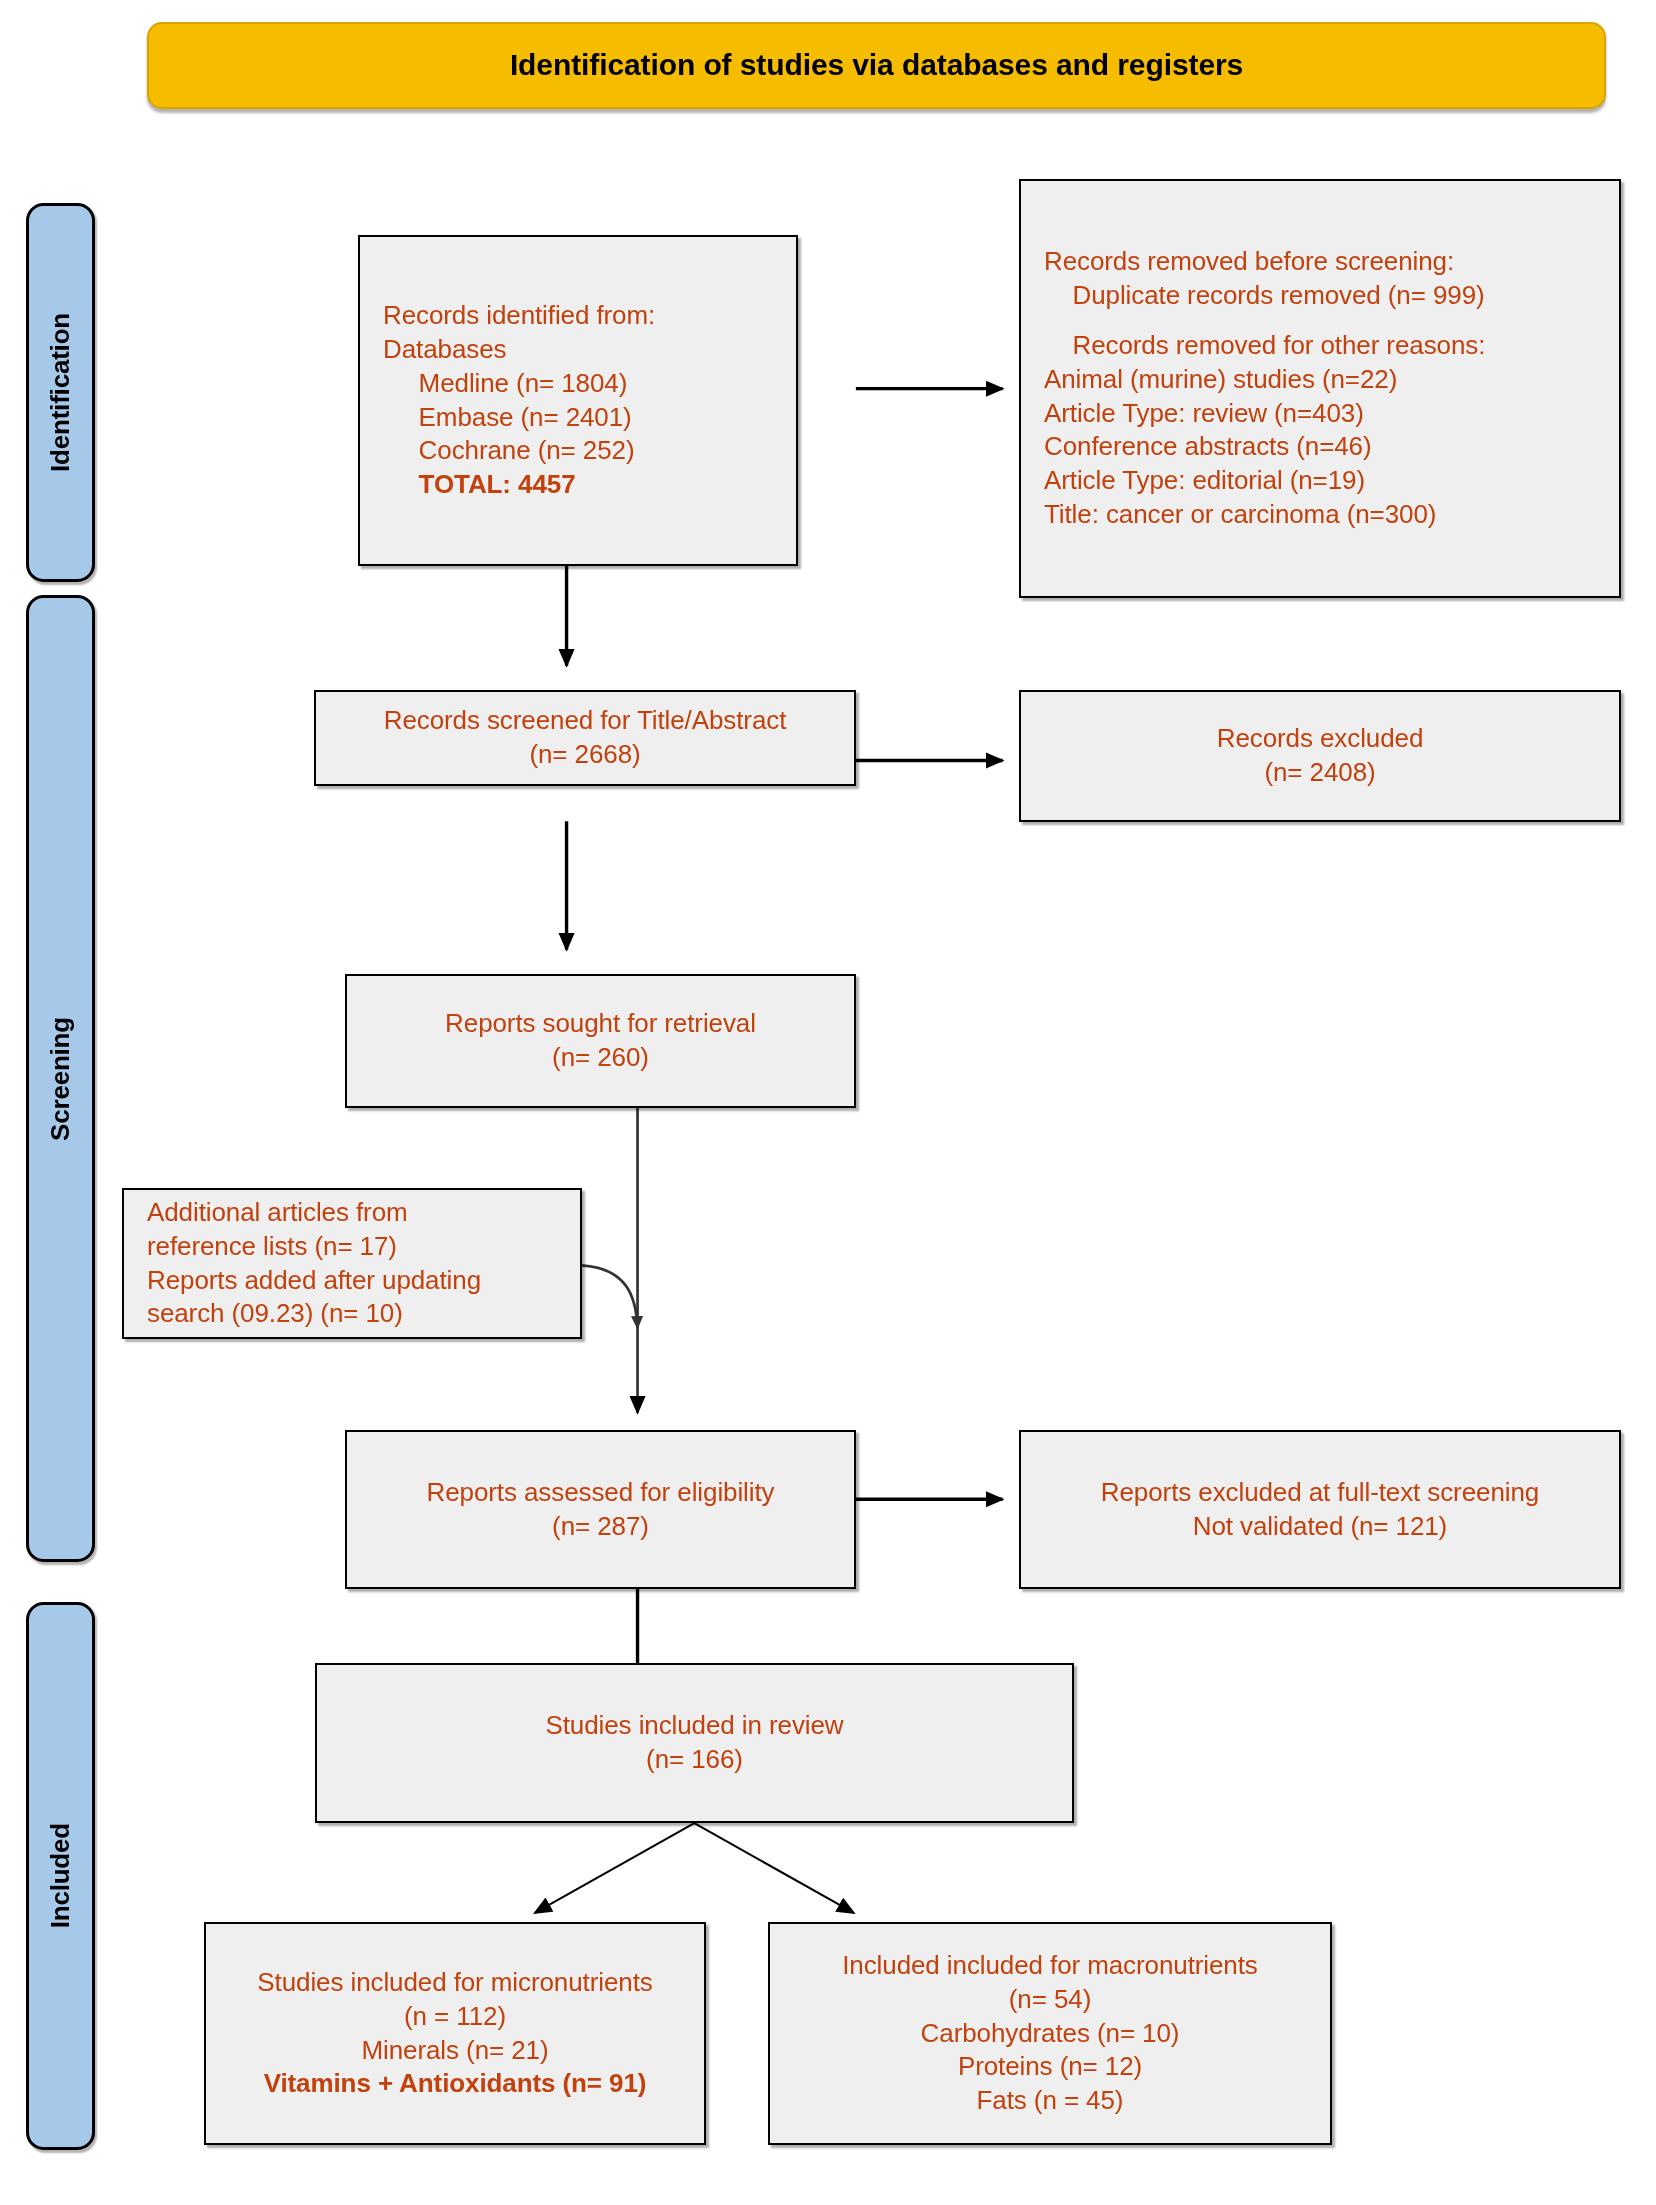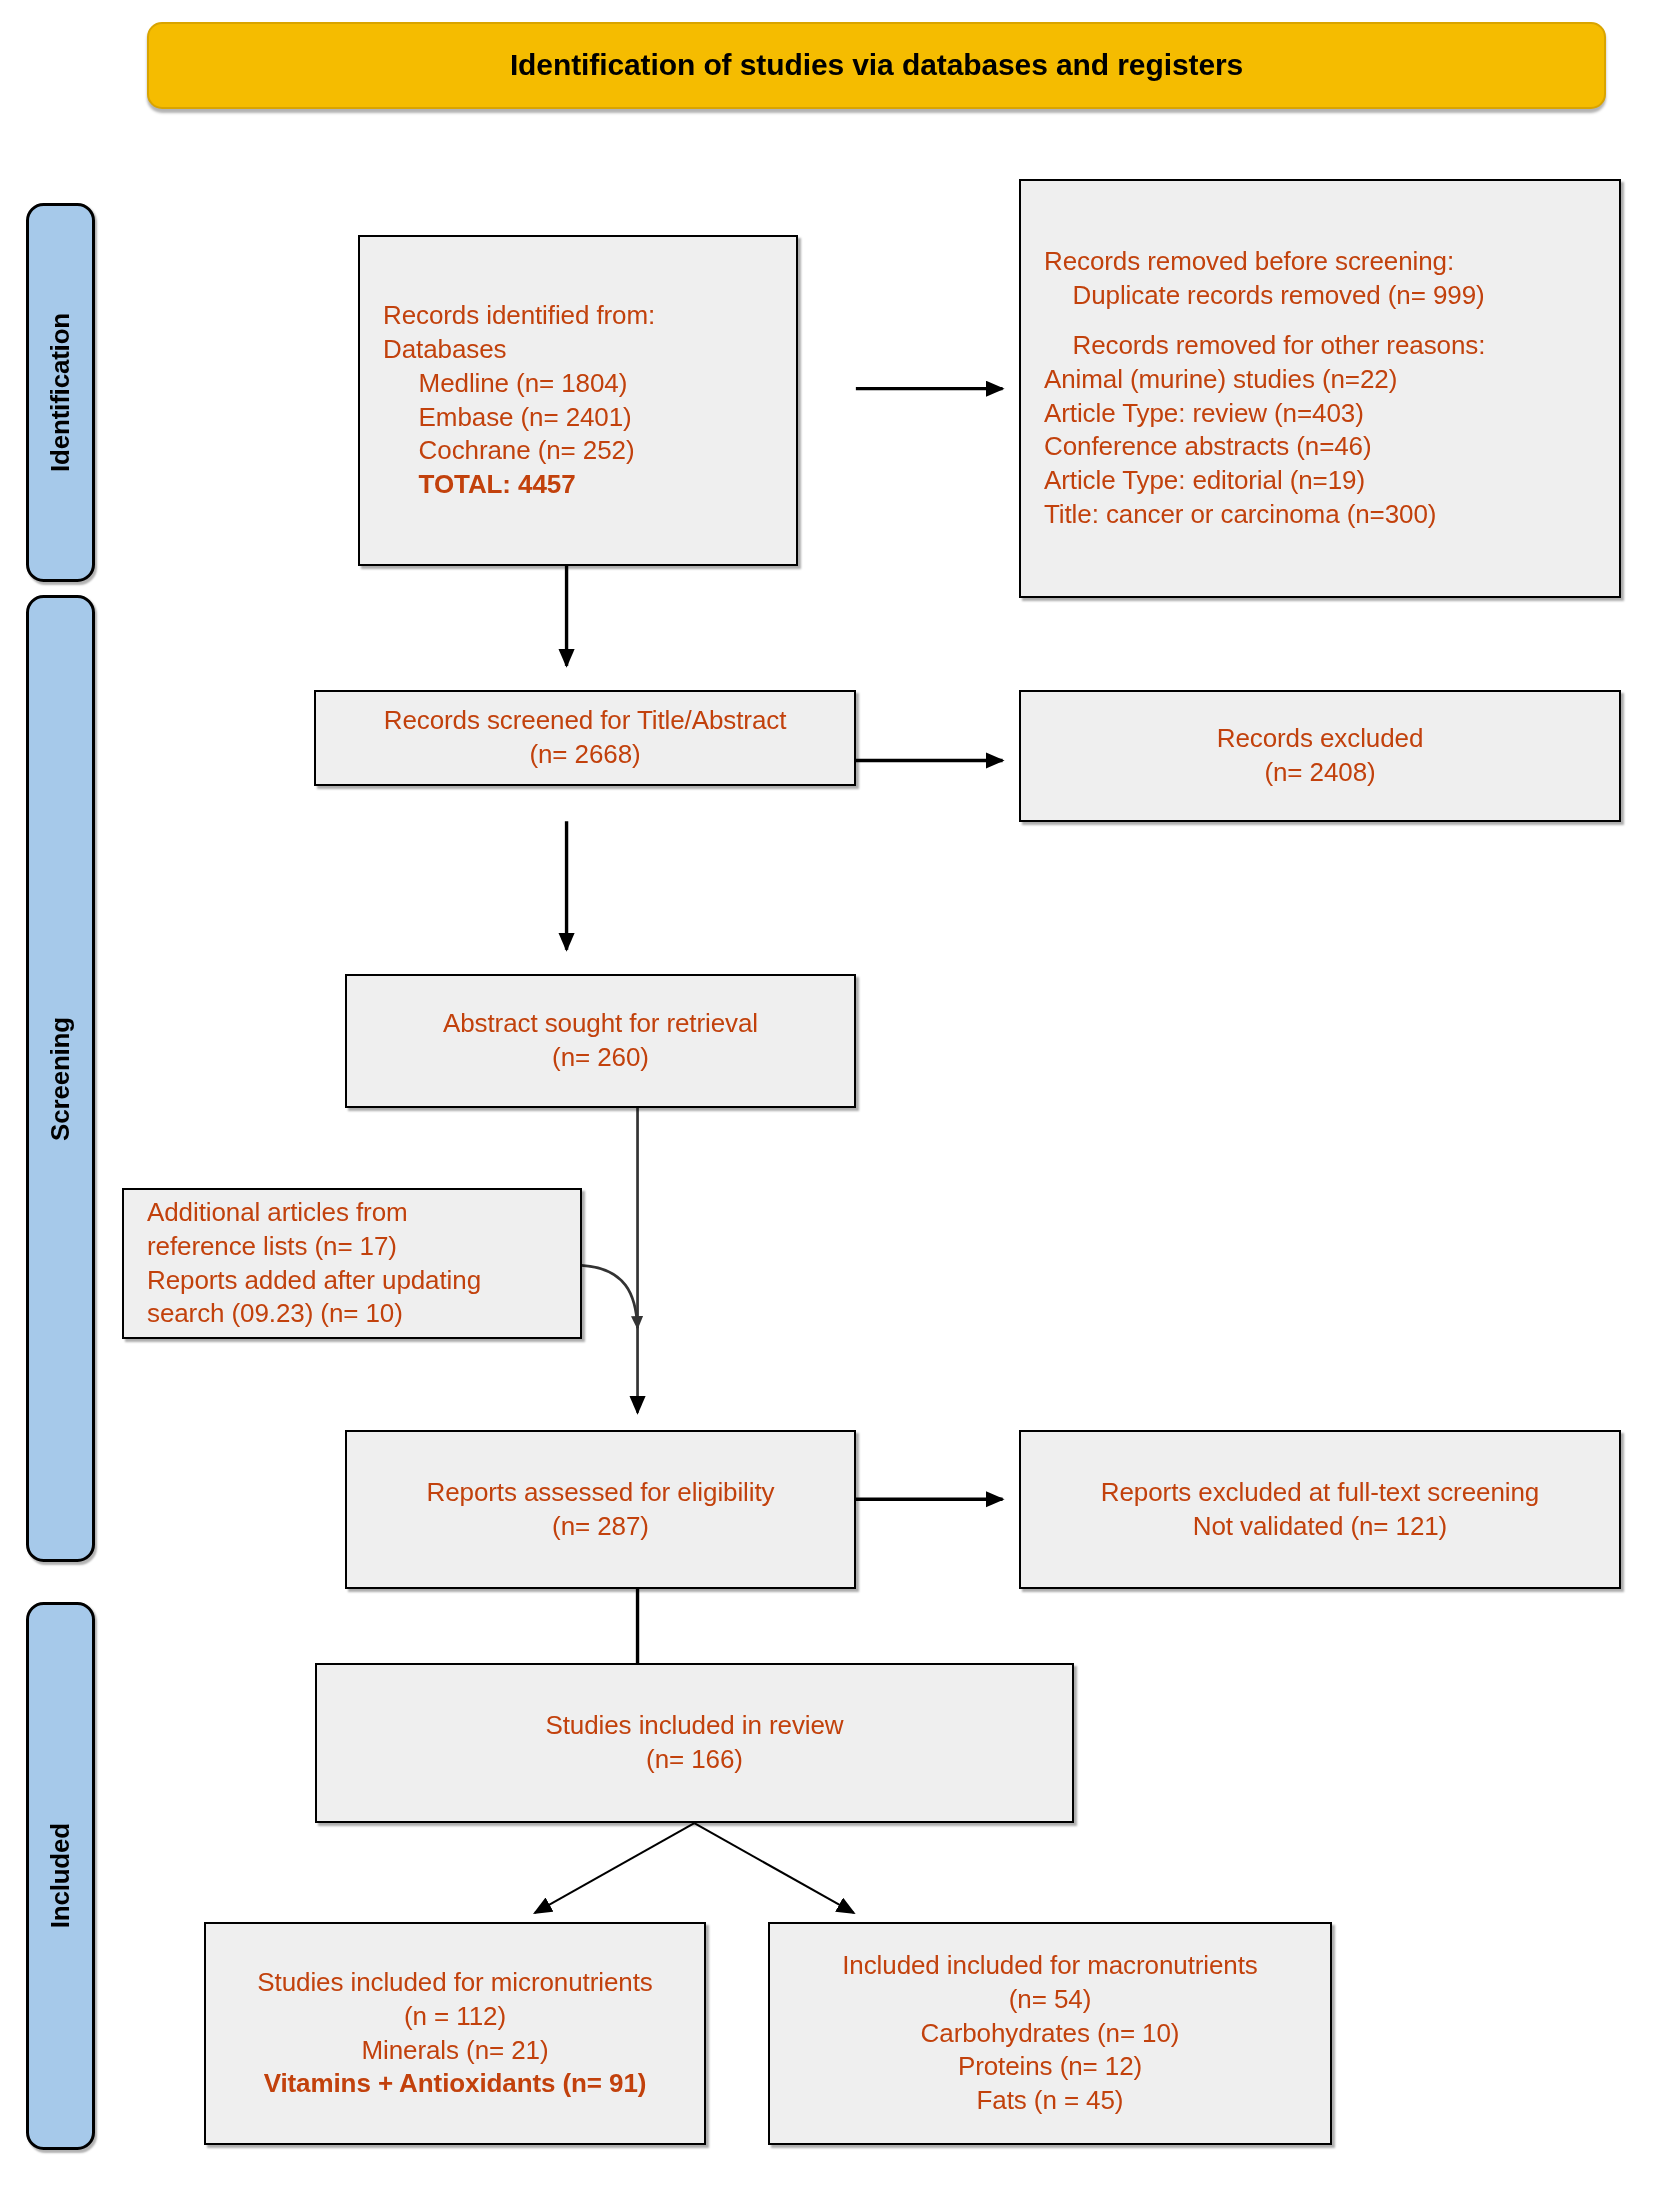"Abstract sought for retrieval" div.ln { text: Abstract -> Reports }
